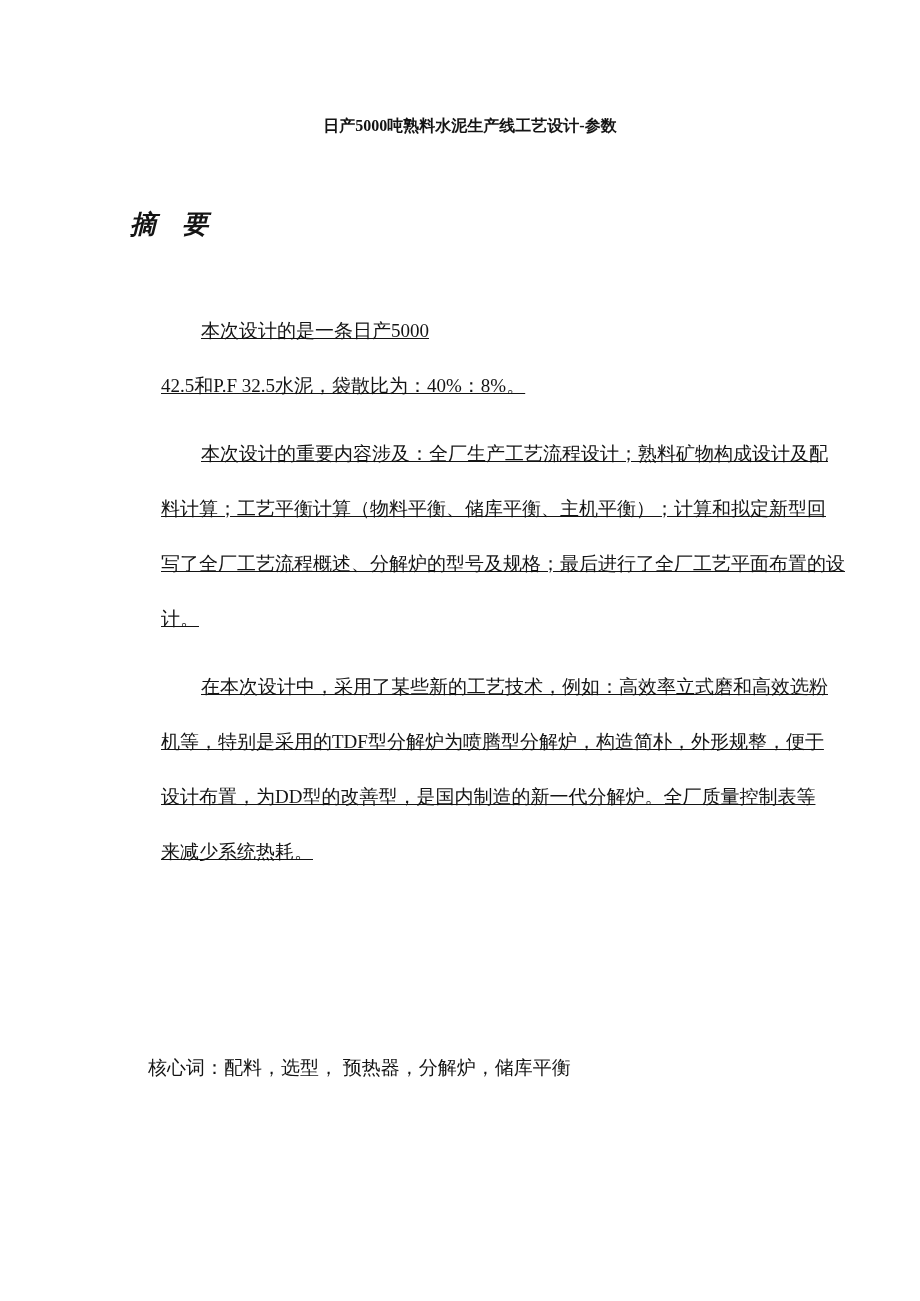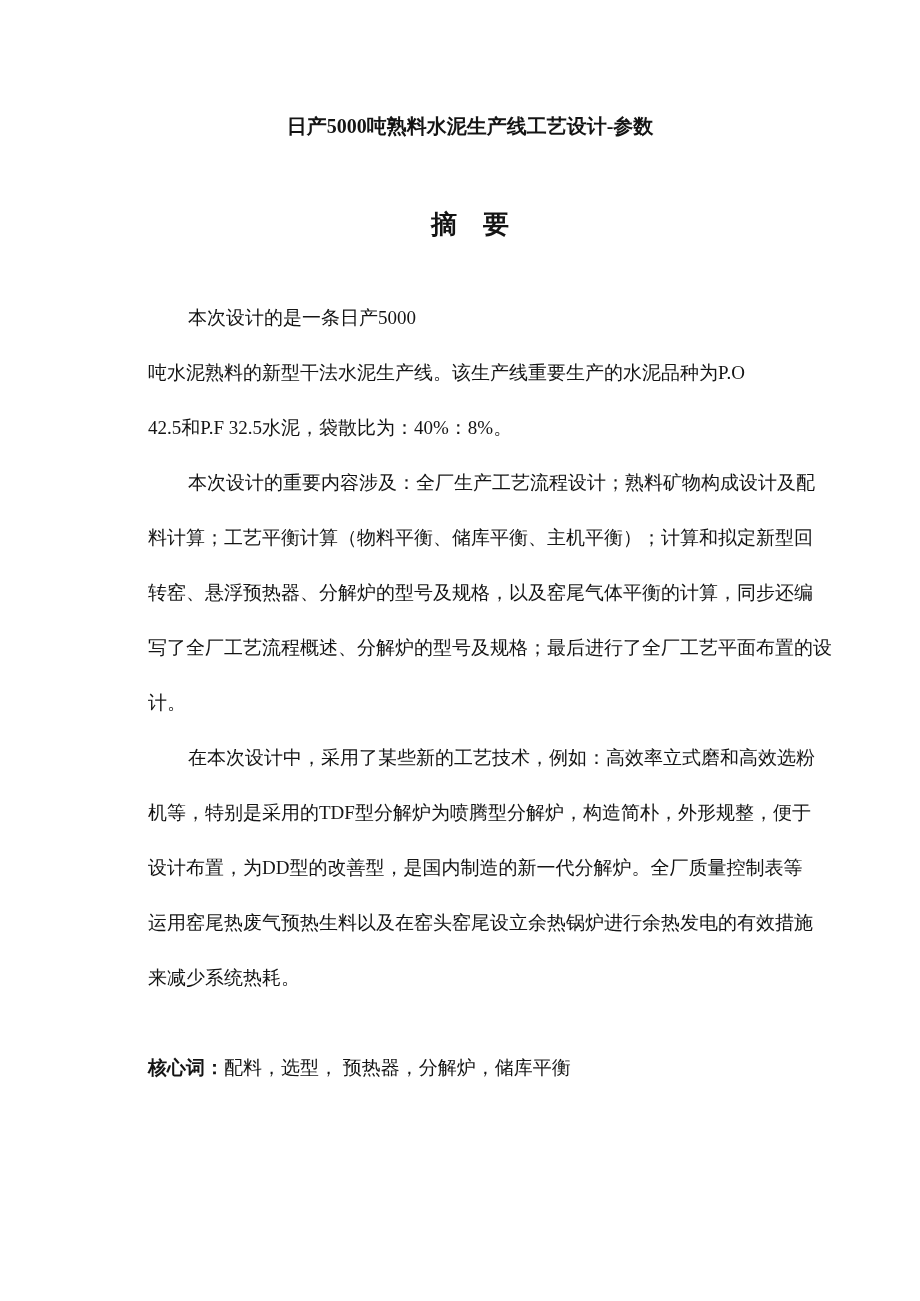"日产5000吨熟料水泥生产线工艺设计-参数" .doc-title { font-size: 20px -> 16px }
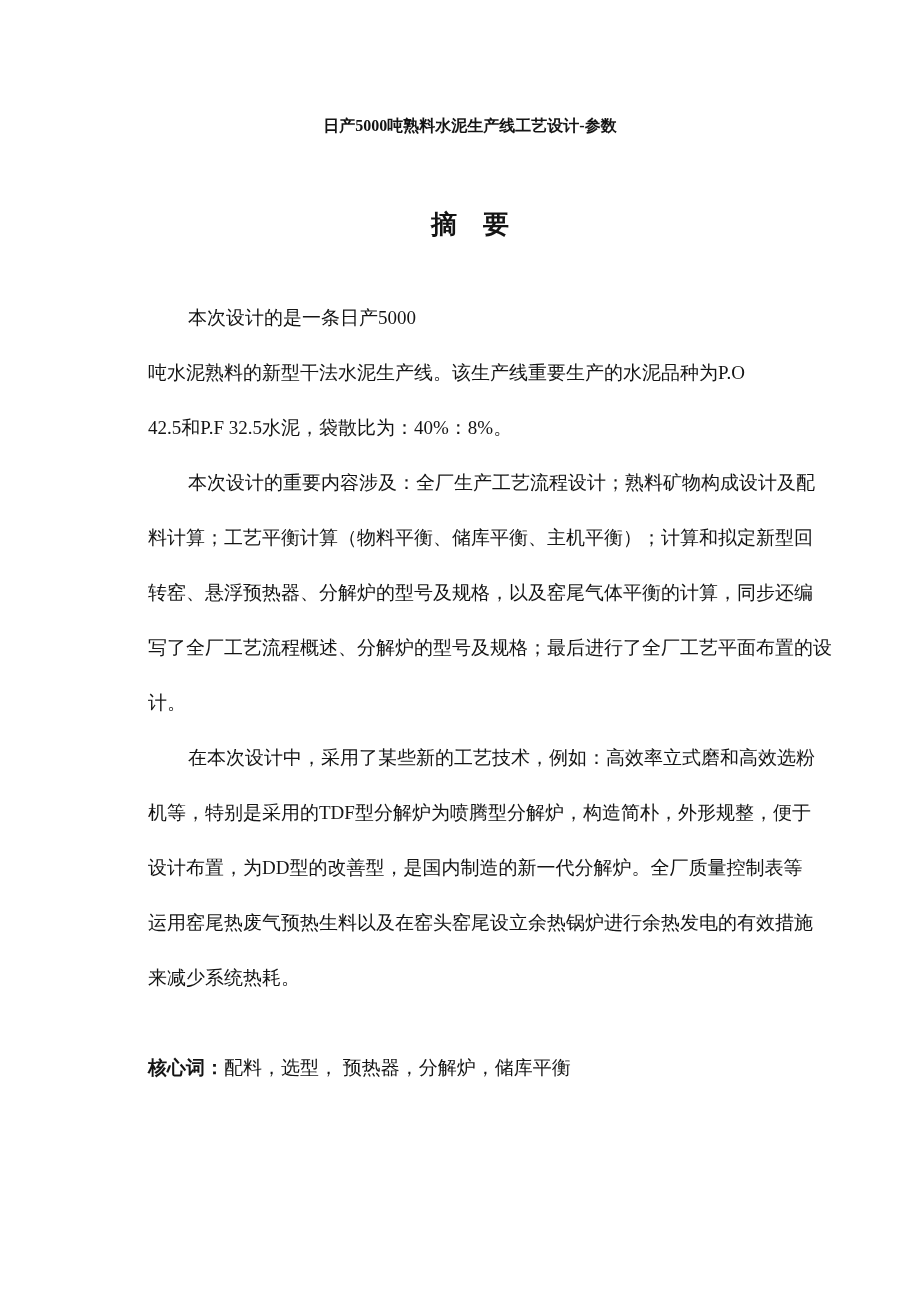"摘 要" .abstract-heading { font-style: none -> italic; text-align: center -> left }
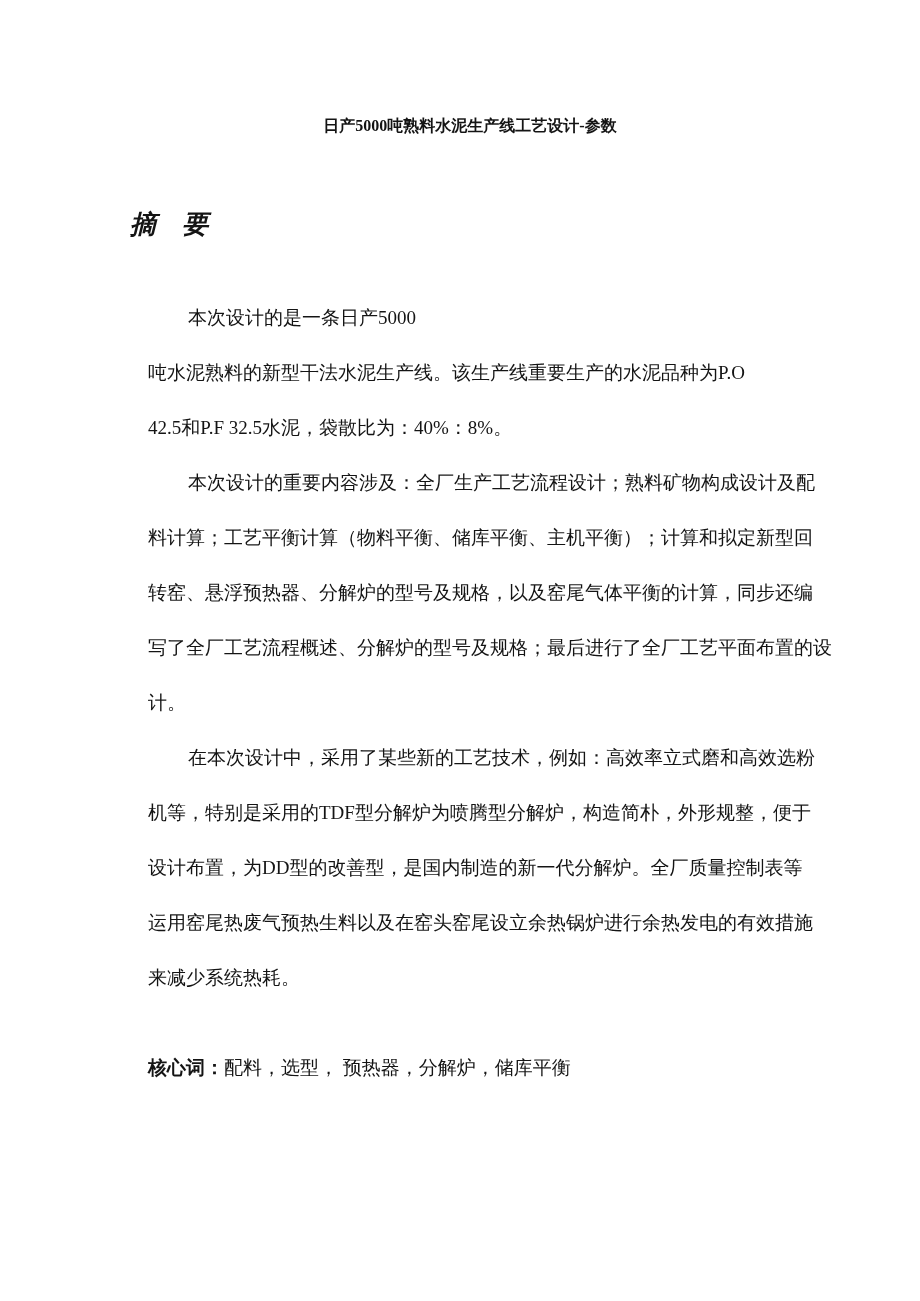"本次设计的是一条日产5000" .para { margin: 0 -> 13px; text-decoration: none -> underline }
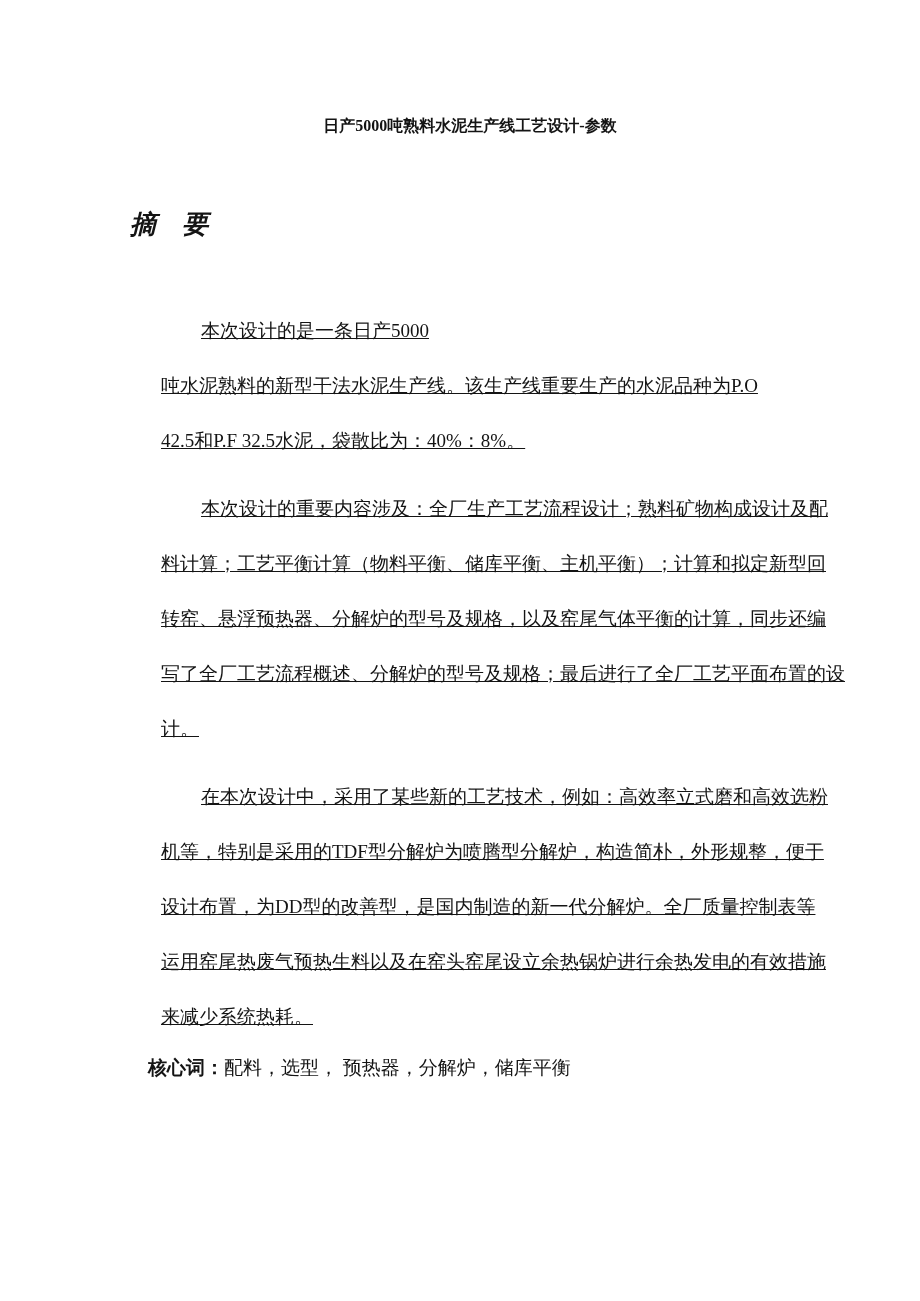"吨水泥熟料的新型干法水泥生产线。该生产线重要生产的水泥品种为P.O" span.line { html: <span>吨水泥熟料的新型干法水泥生产线。该生产线重要生产的水泥品种为P.O</span> -> none }
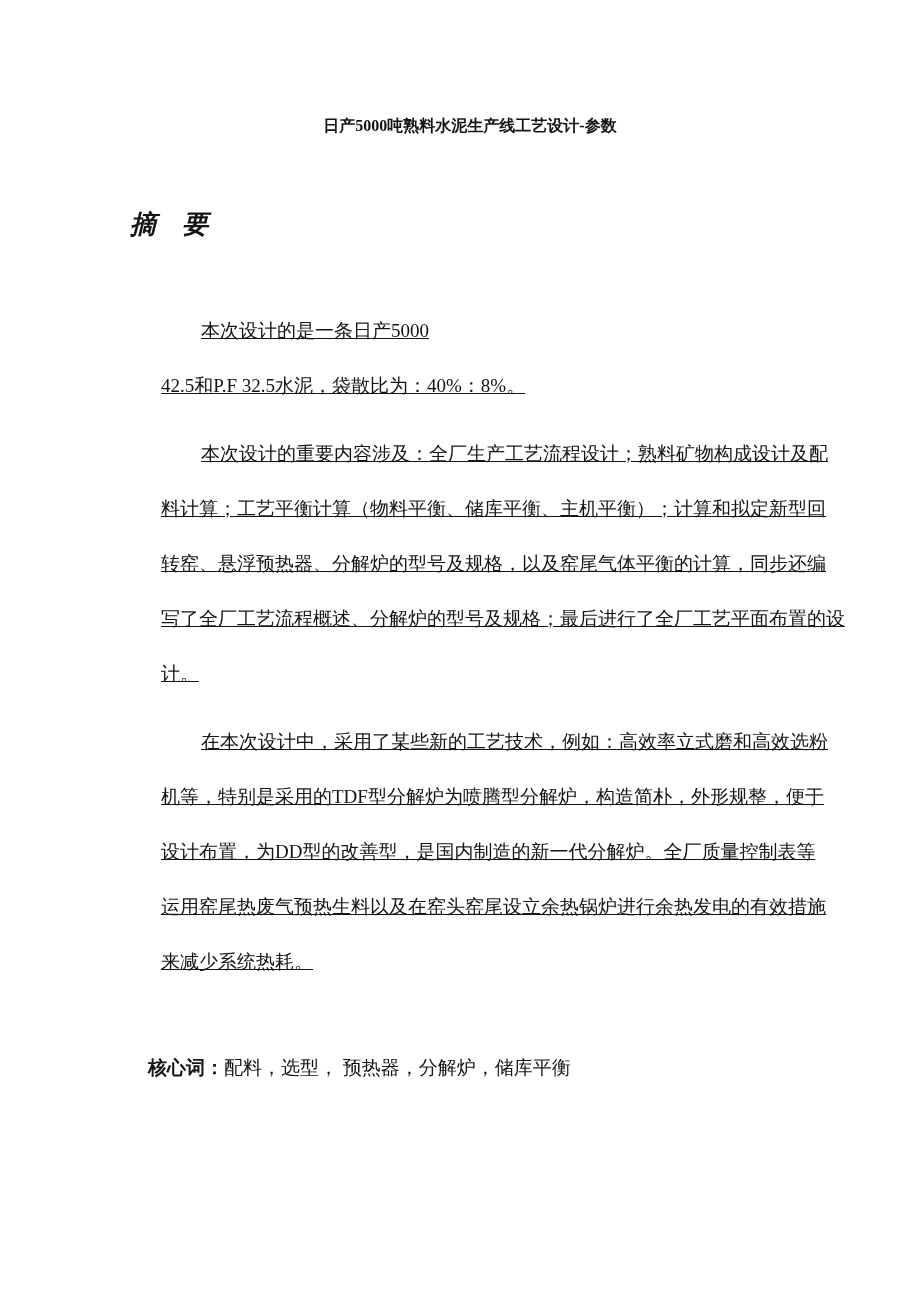"转窑、悬浮预热器、分解炉的型号及规格，以及窑尾气体平衡的计算，同步还编" span.line { html: <span>转窑、悬浮预热器、分解炉的型号及规格，以及窑尾气体平衡的计算，同步还编</span> -> none }
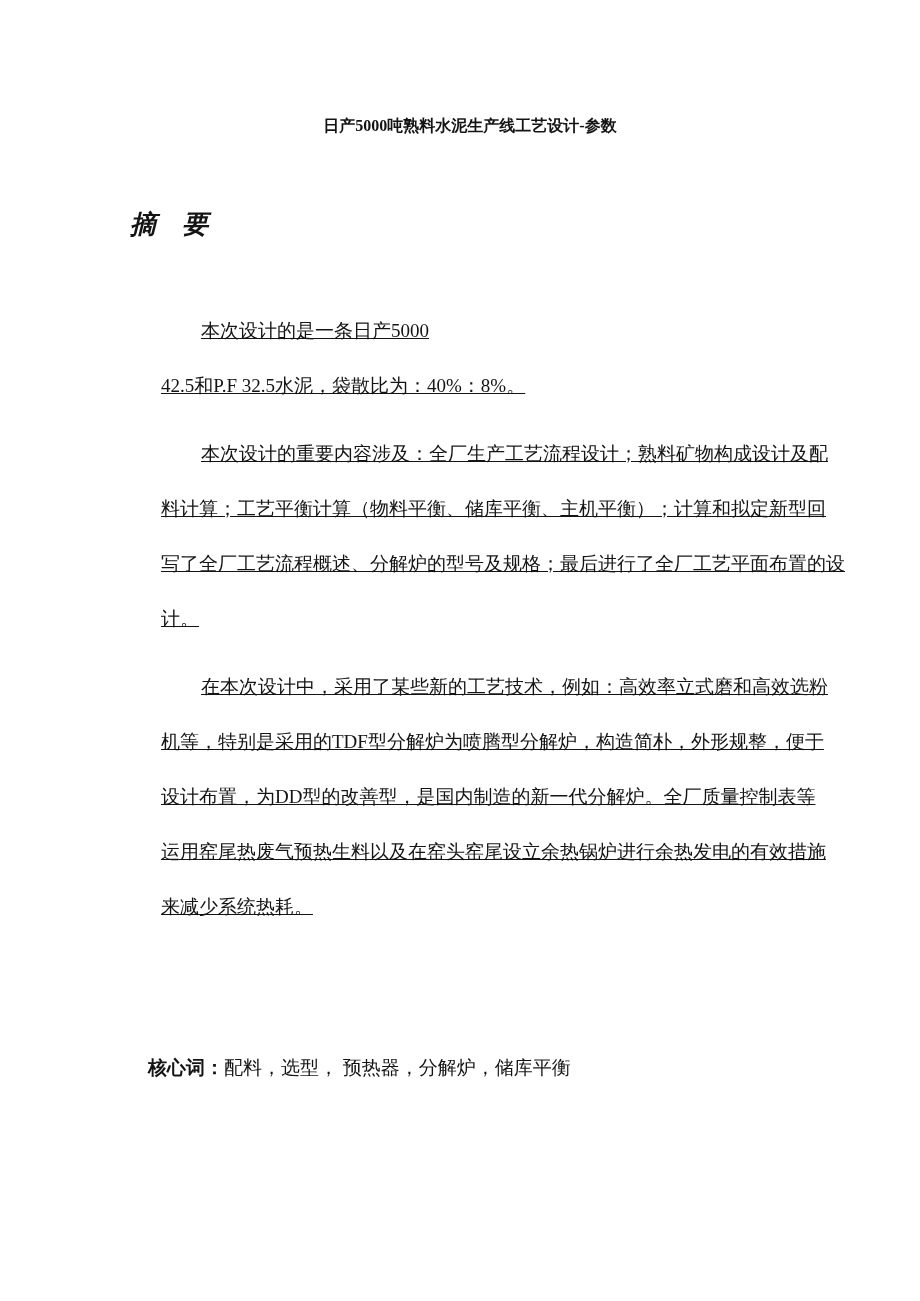"运用窑尾热废气预热生料以及在窑头窑尾设立余热锅炉进行余热发电的有效措施" span.line { html: <span>运用窑尾热废气预热生料以及在窑头窑尾设立余热锅炉进行余热发电的有效措施</span> -> none }
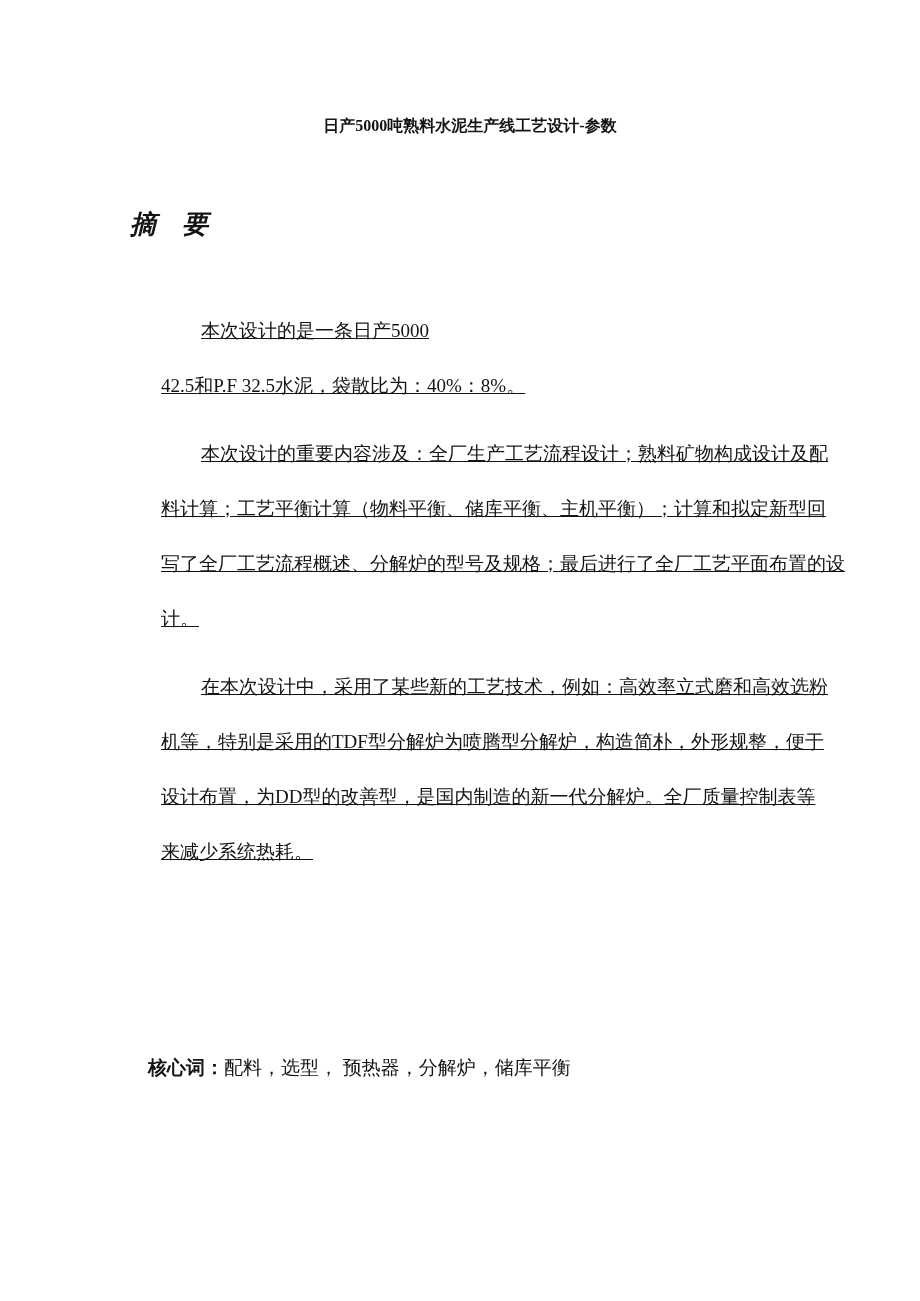"核心词：" .kw-label { font-weight: 700 -> 400 }
